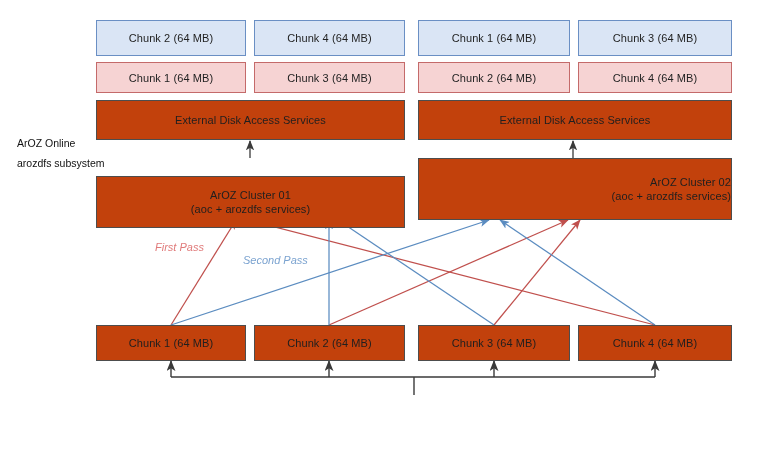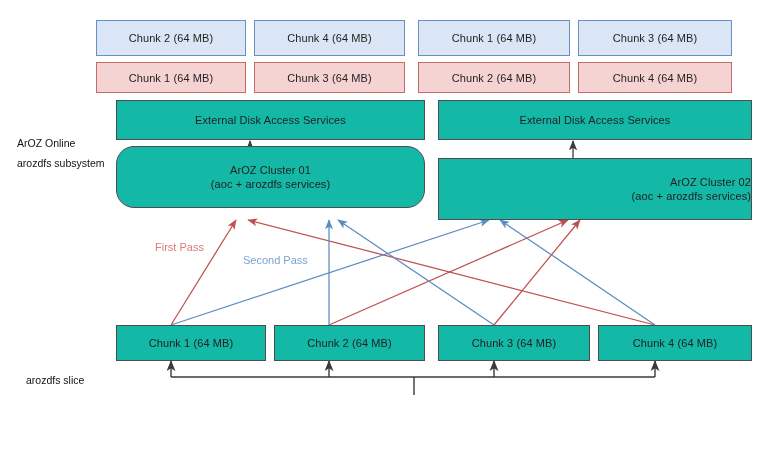"External Disk Access Services" .box-white { background: #14b8a6 -> #c2410c; margin-left: 20px -> none }
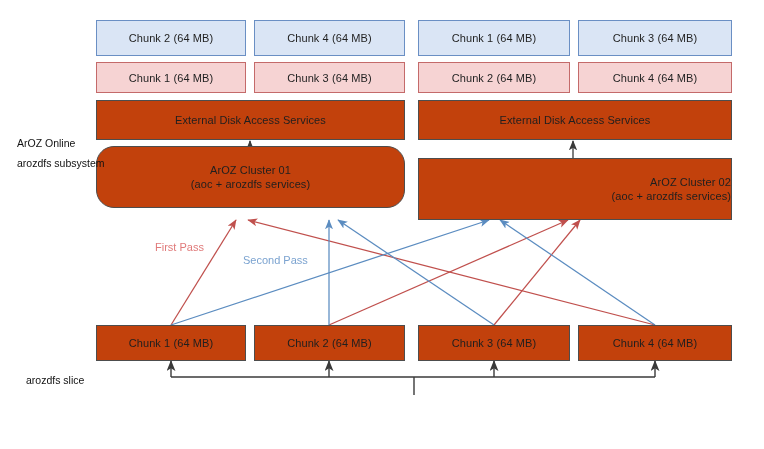"ArOZ Cluster 01" div.box { border-radius: 18px -> none; height: 62px -> 52px; top: 146px -> 176px }
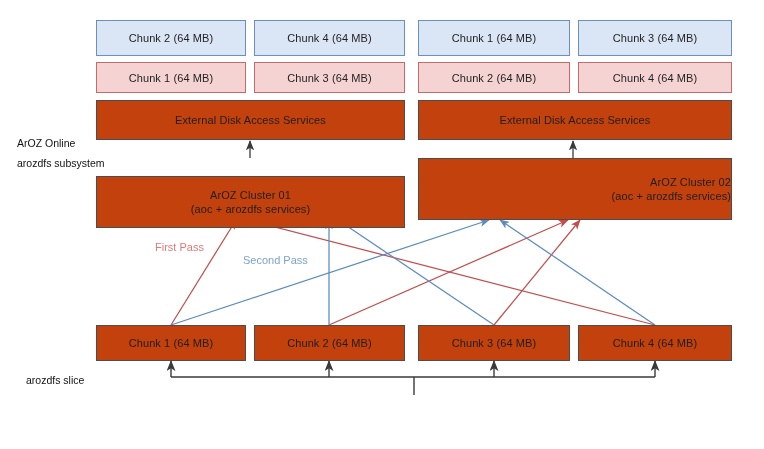"First Pass" .pass-label { font-style: none -> italic }
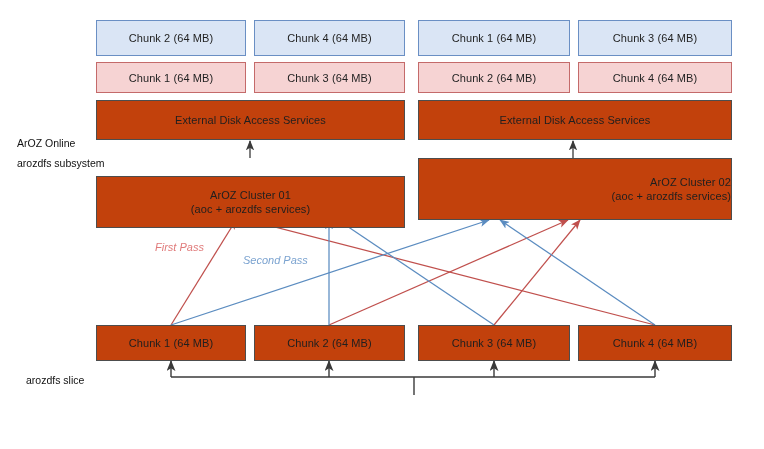"arozdfs slice" div.side-label { html: <div>arozdfs slice</div> -> none }
